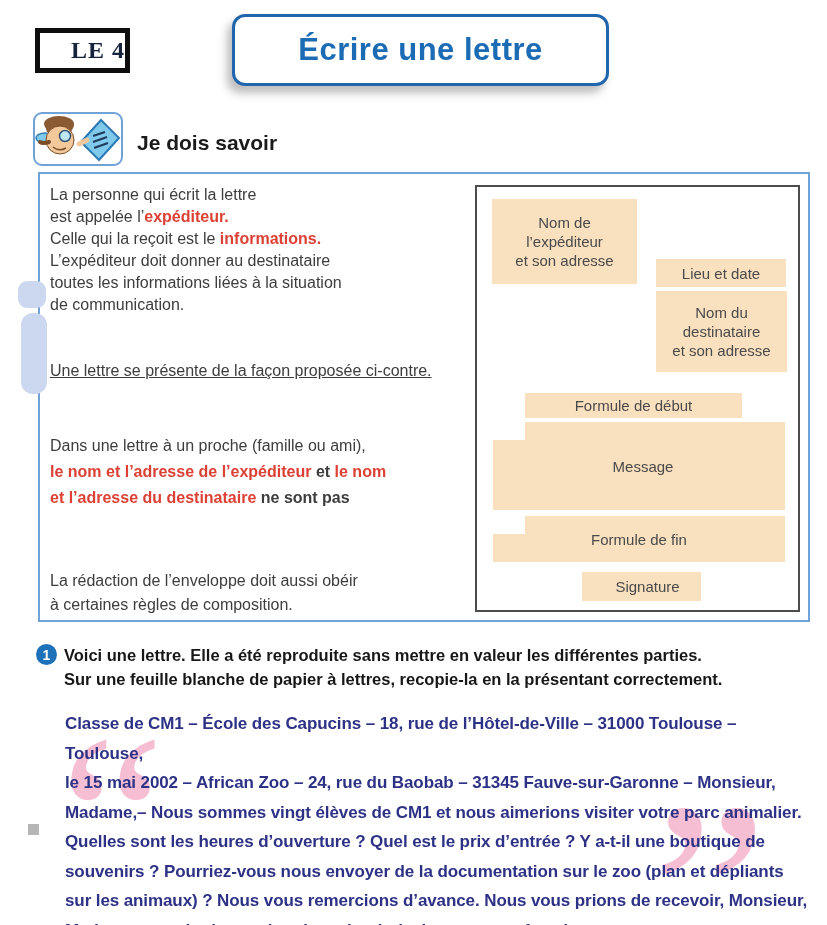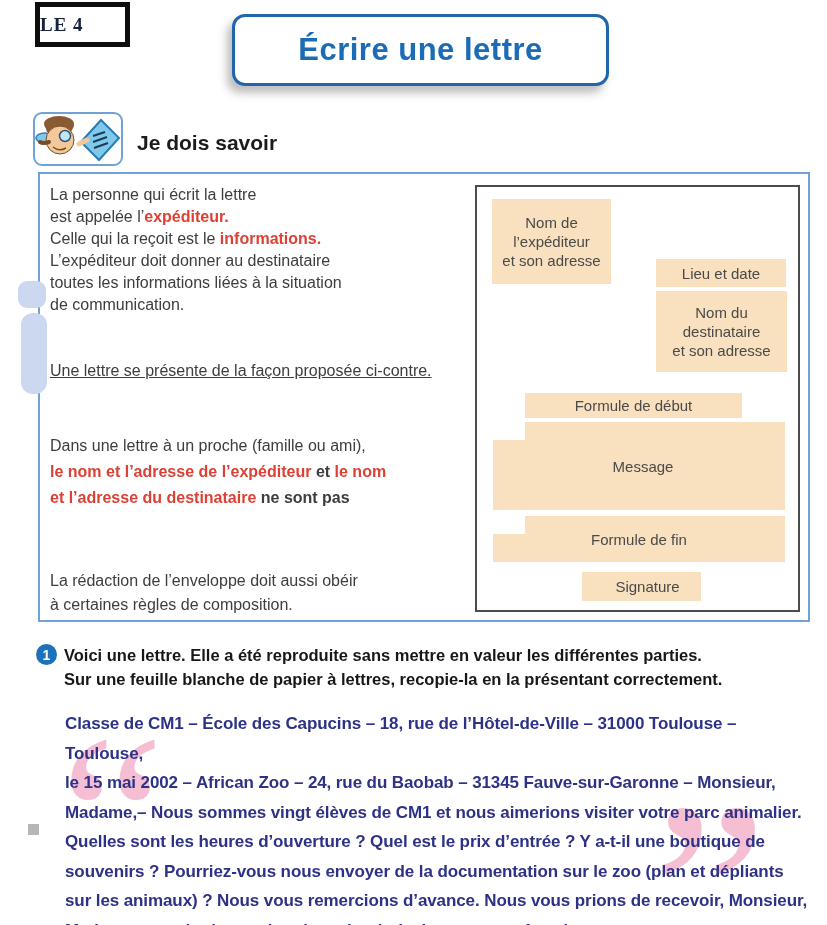"LE 4" .le-badge { font-size: 19px -> 24px; justify-content: flex-start -> flex-end; top: 2px -> 28px }
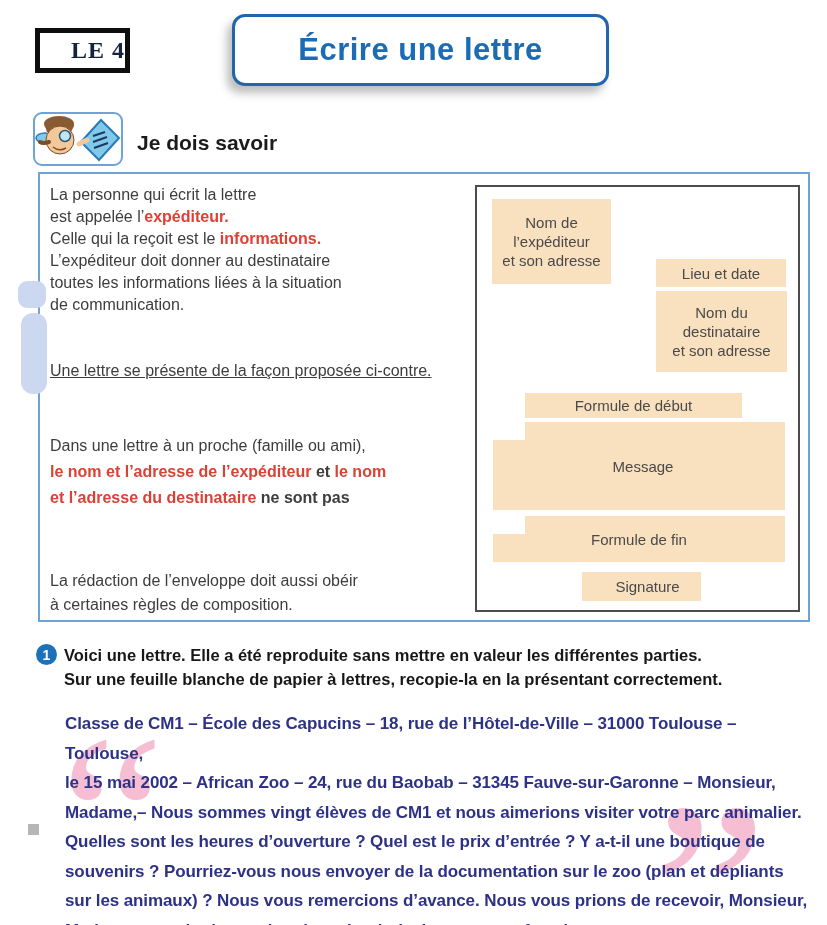"Nom de" .d-sender { width: 119px -> 145px }
